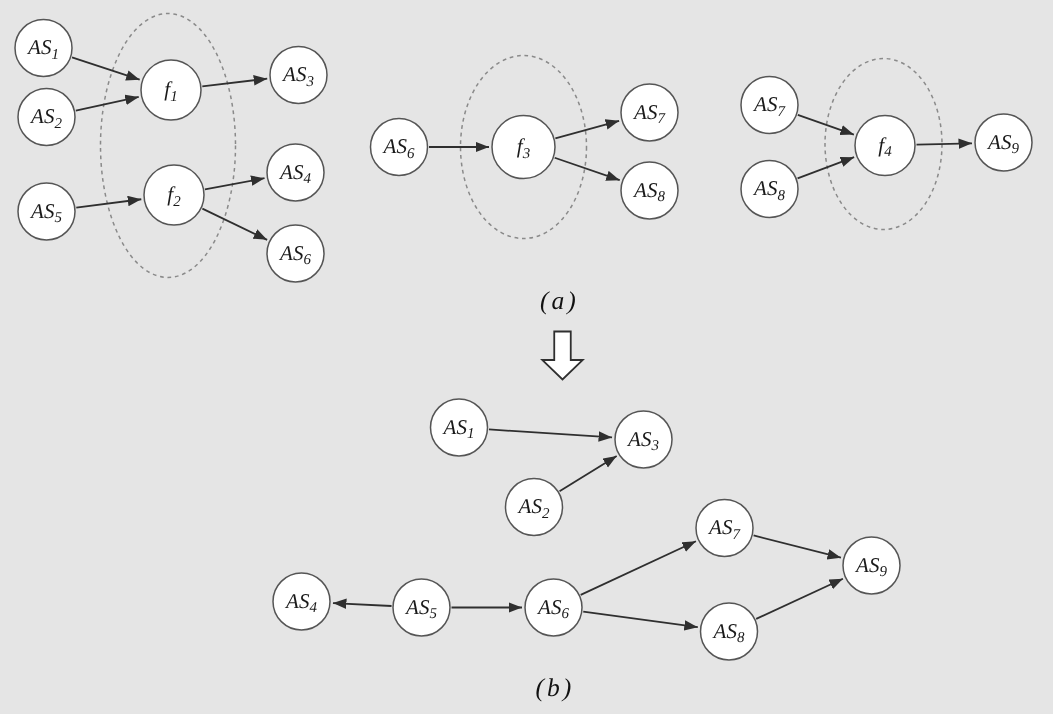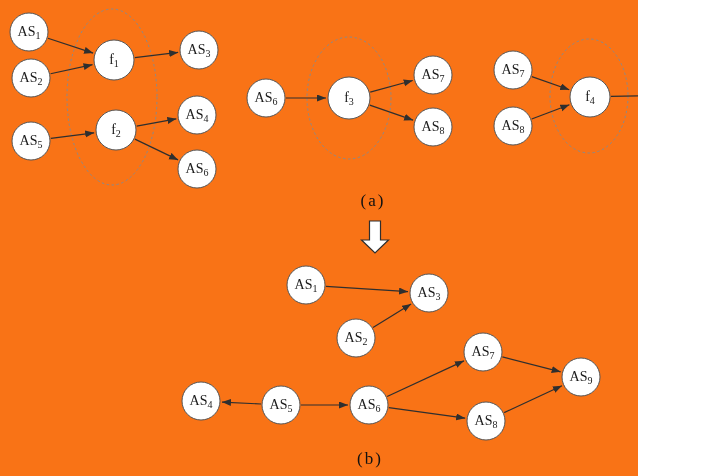"AS1" .fig { background: #f97316 -> #e5e5e5; font-style: none -> italic; width: 638px -> 702px }
